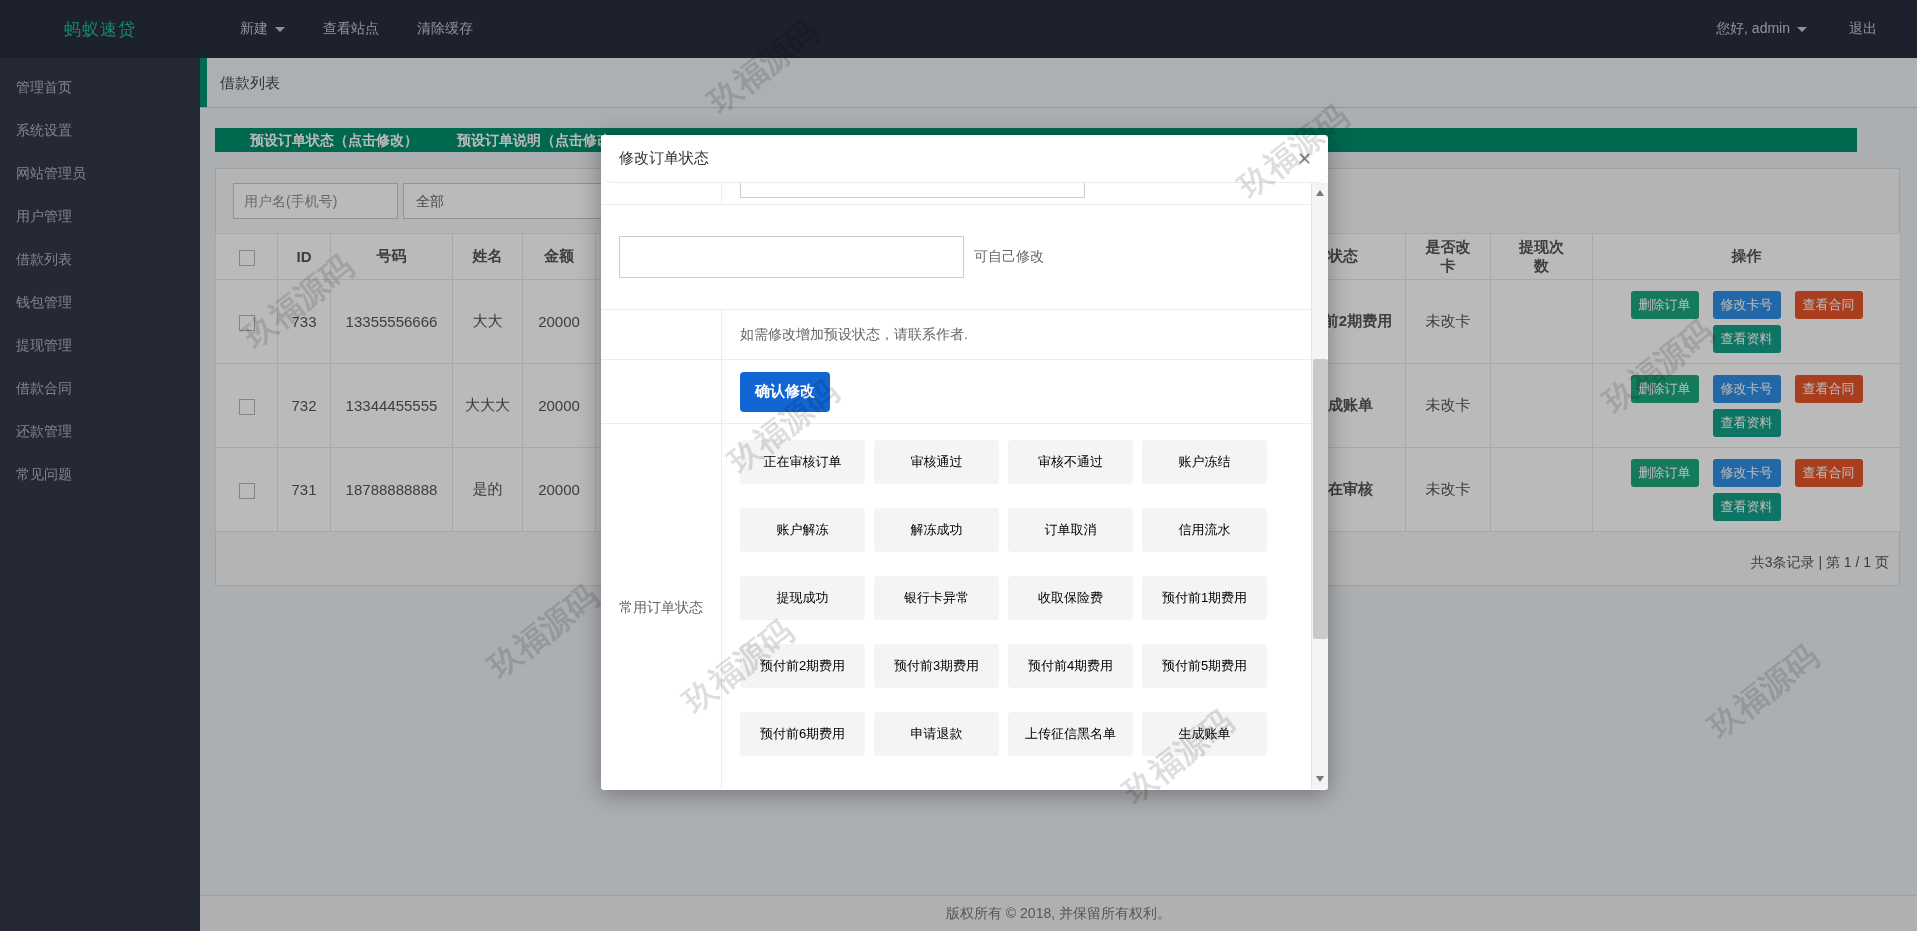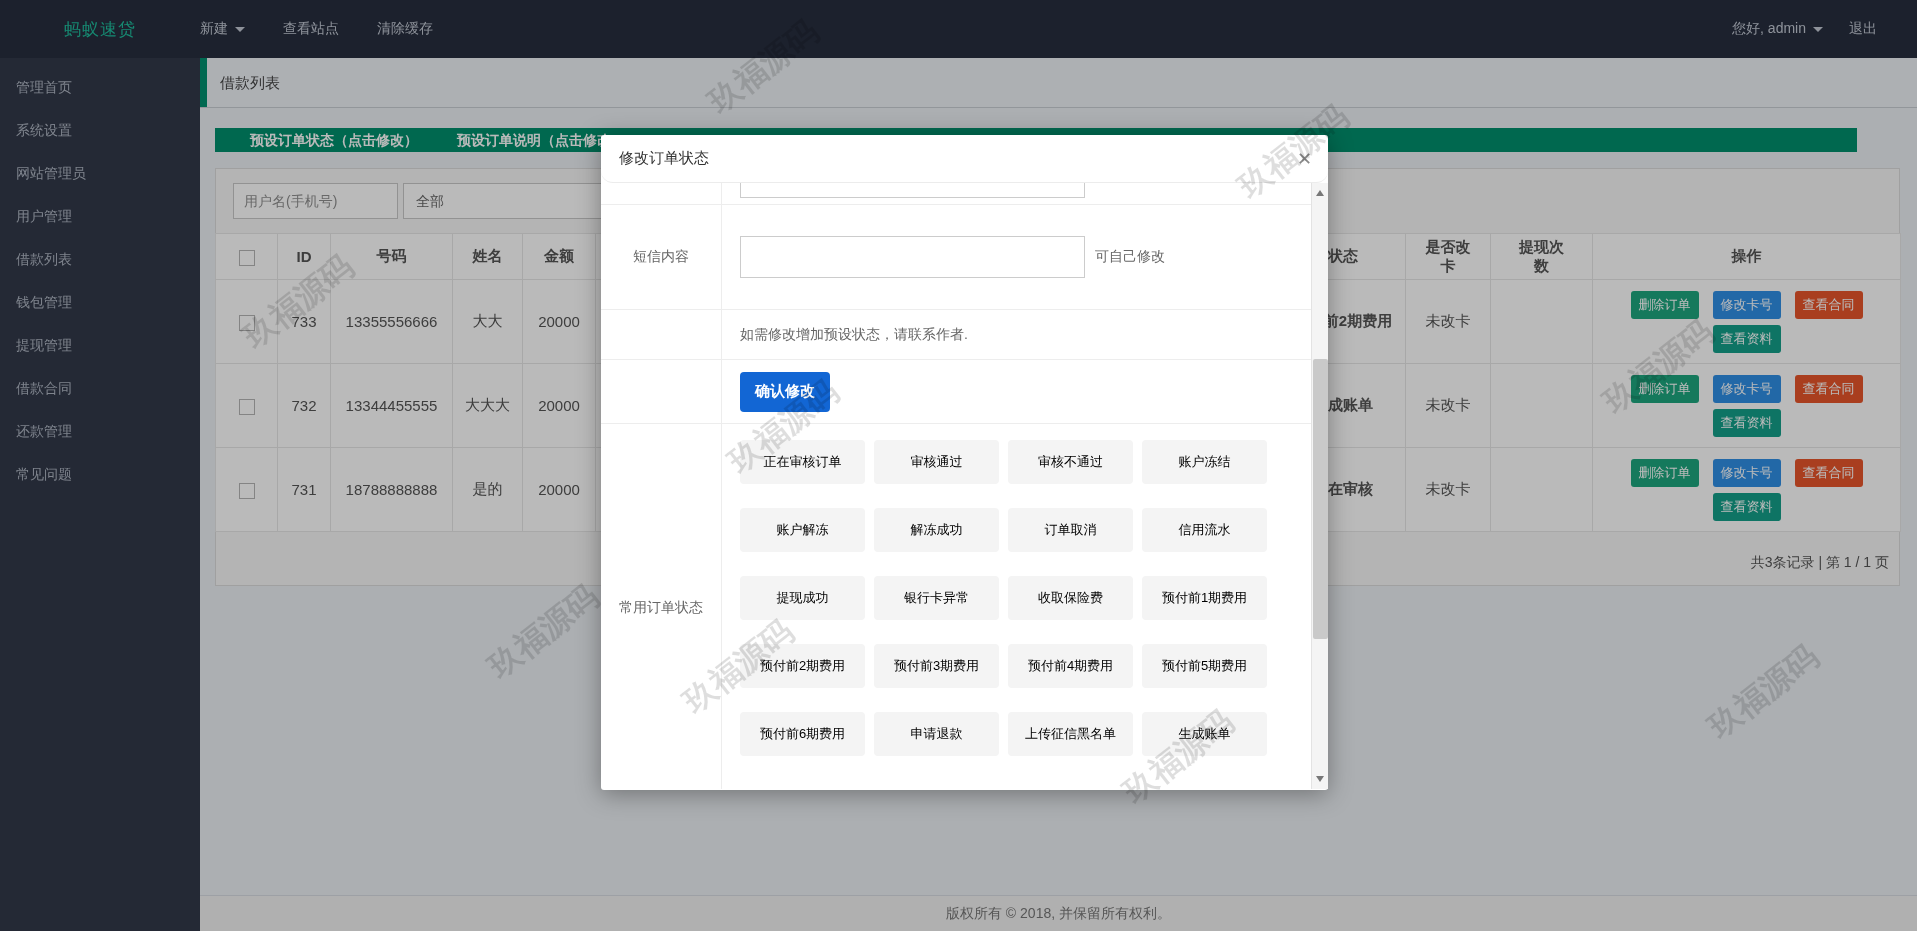"新建" .nav-menu { margin-left: none -> 40px }
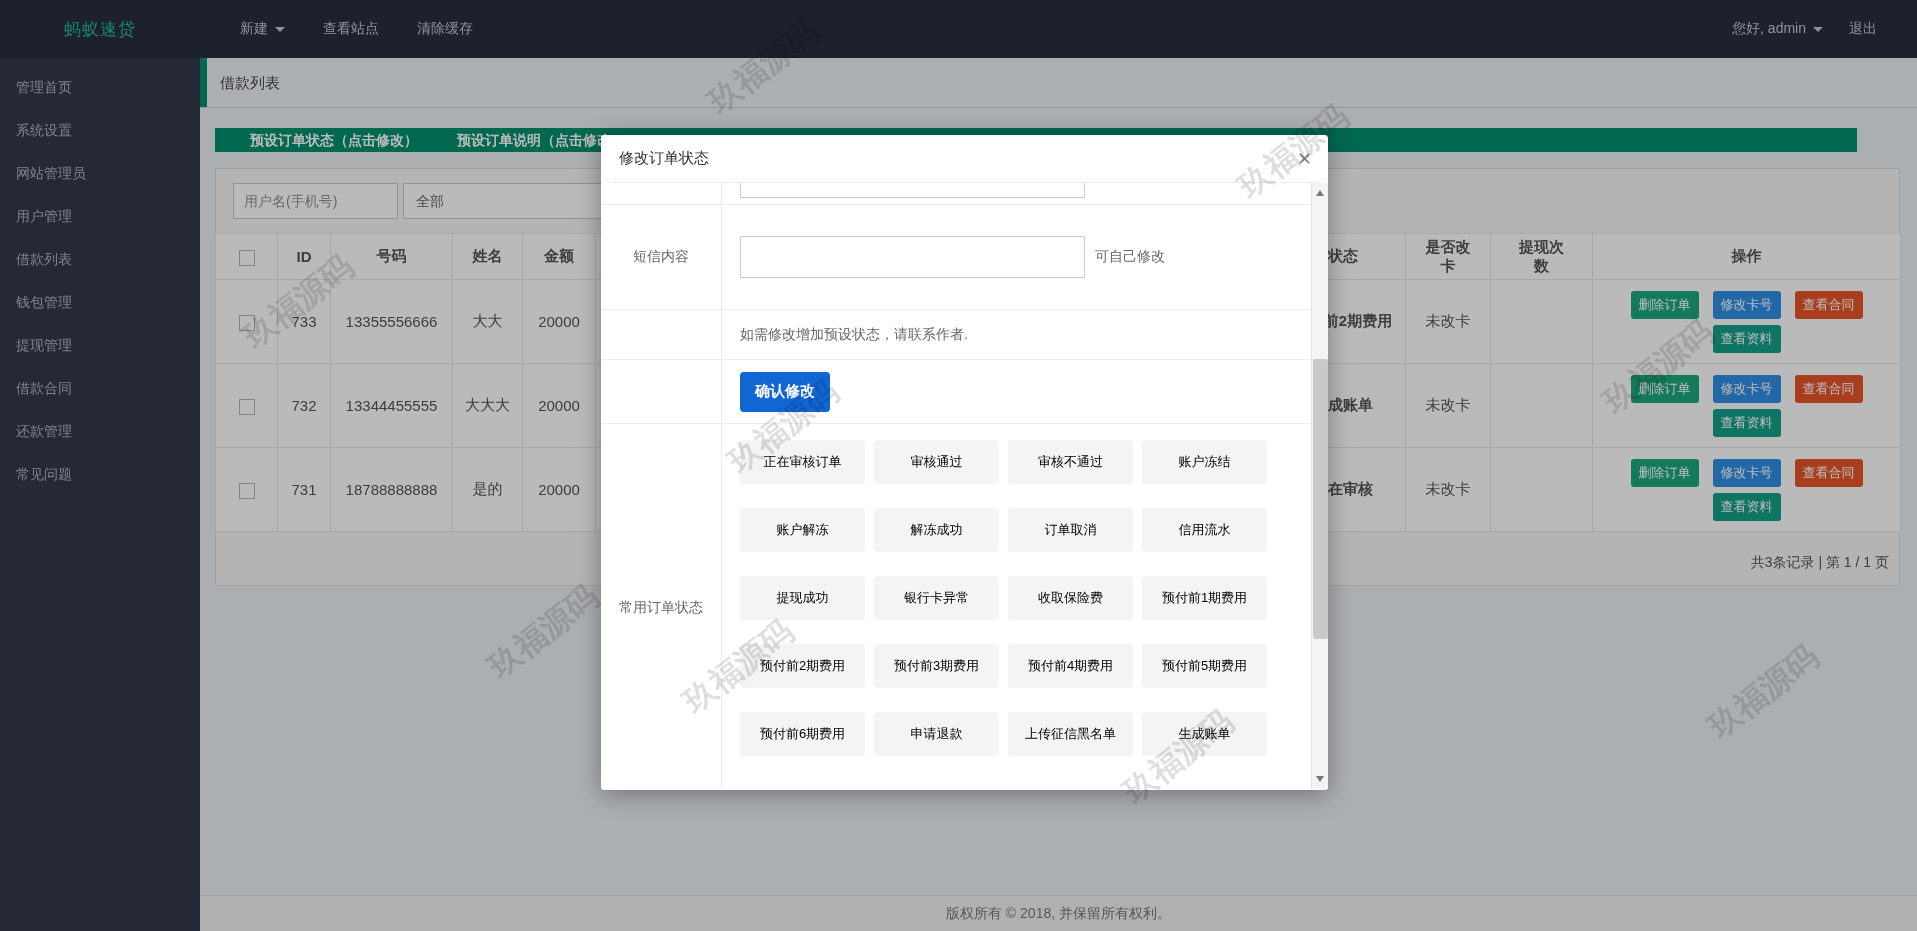"您好, admin" .nav-right { gap: 26px -> 42px }
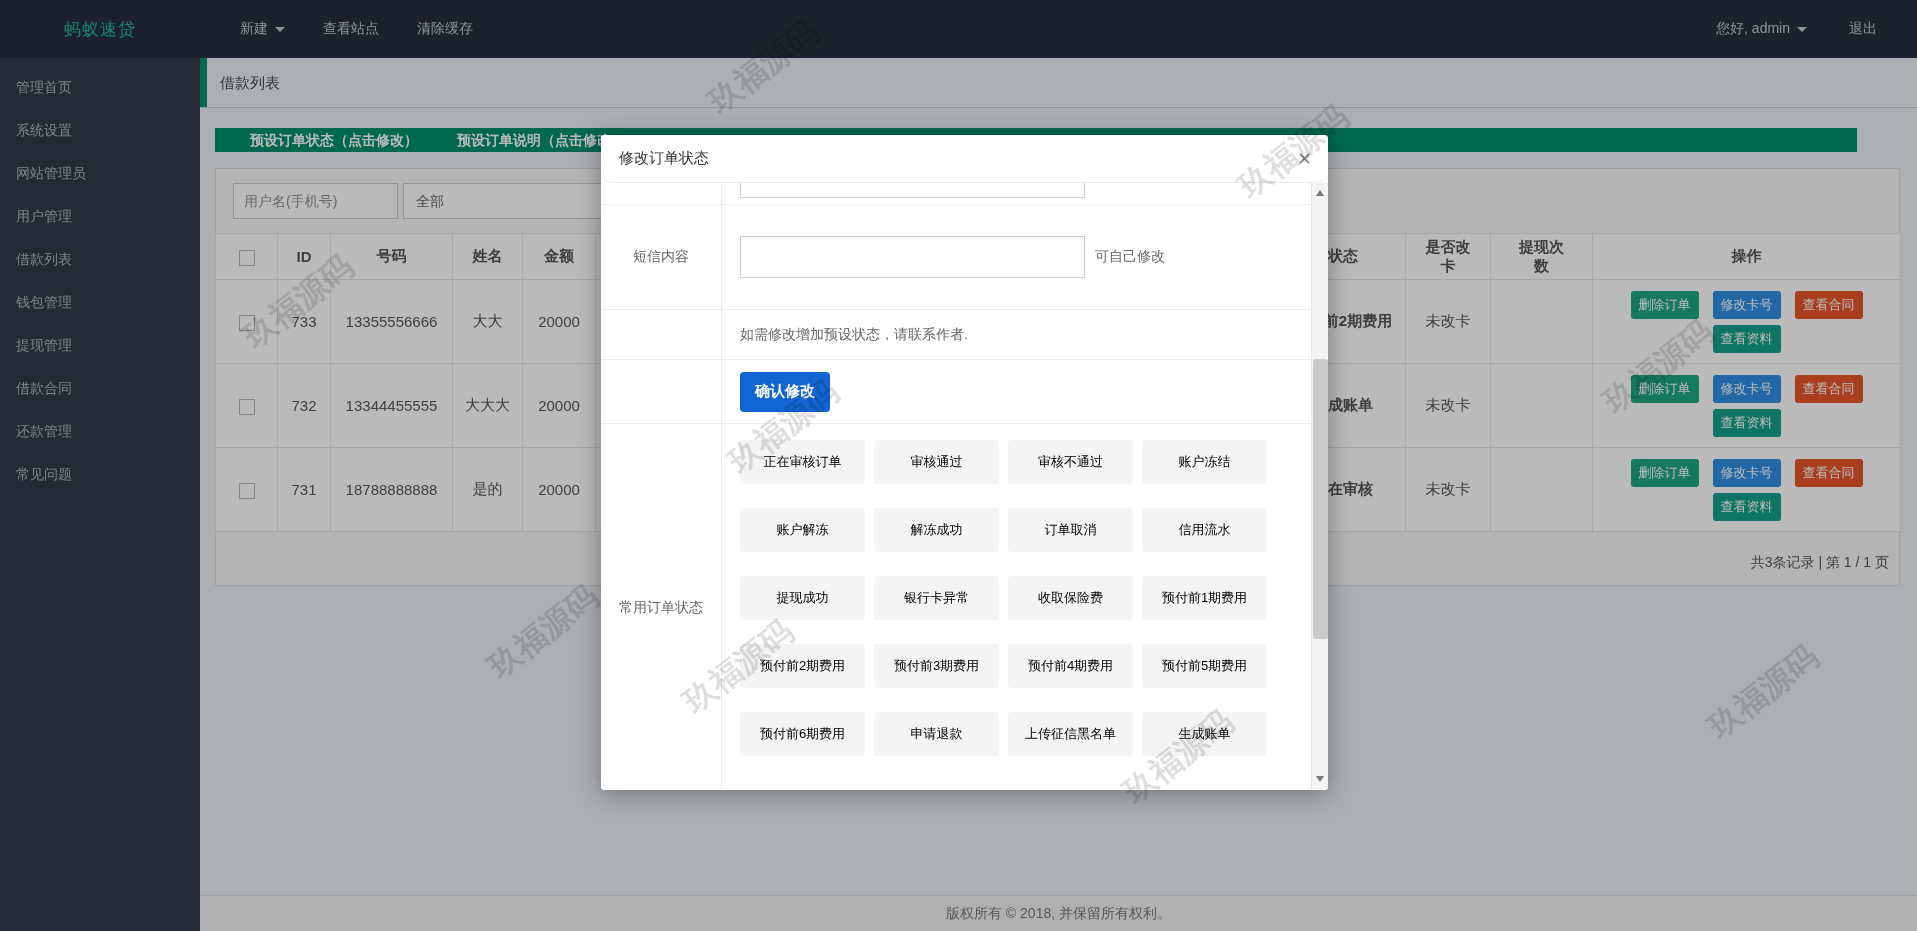"短信内容" div.m-label { html: <div>短信内容</div> -> none }
